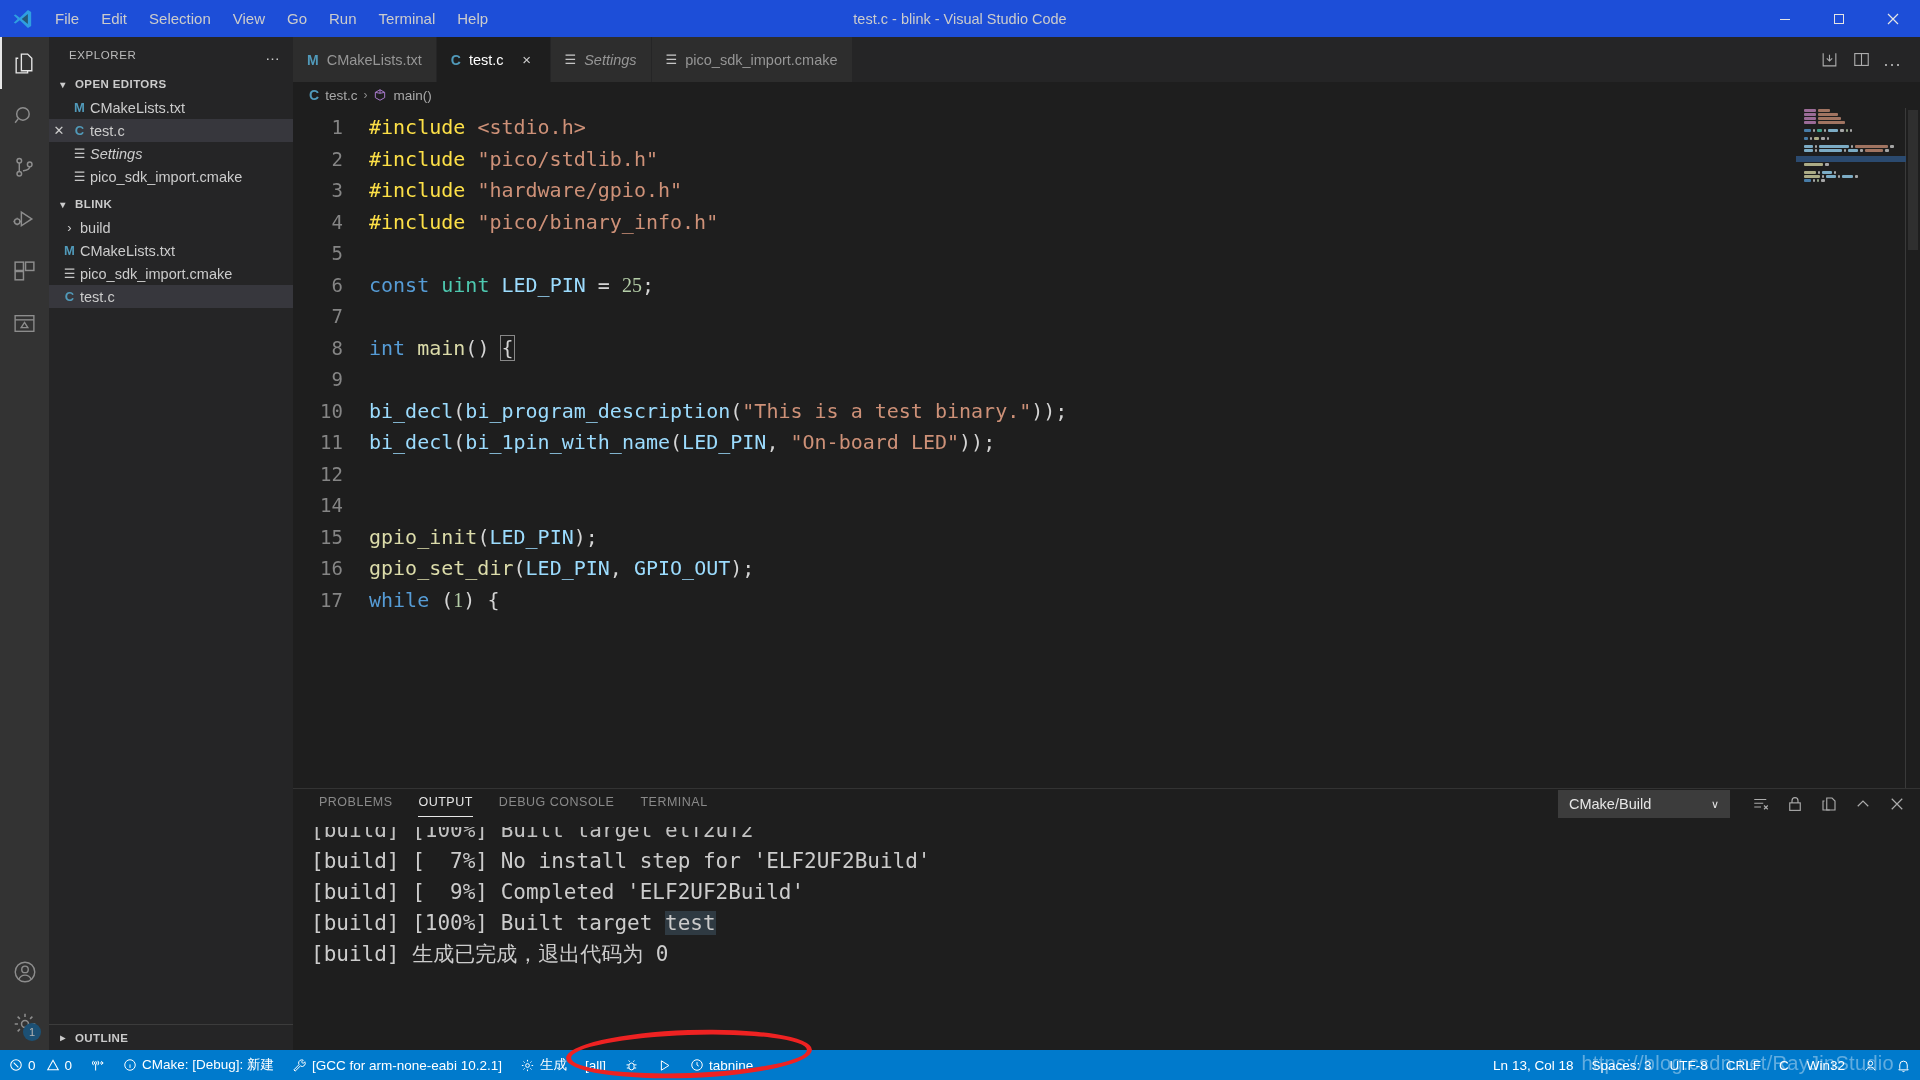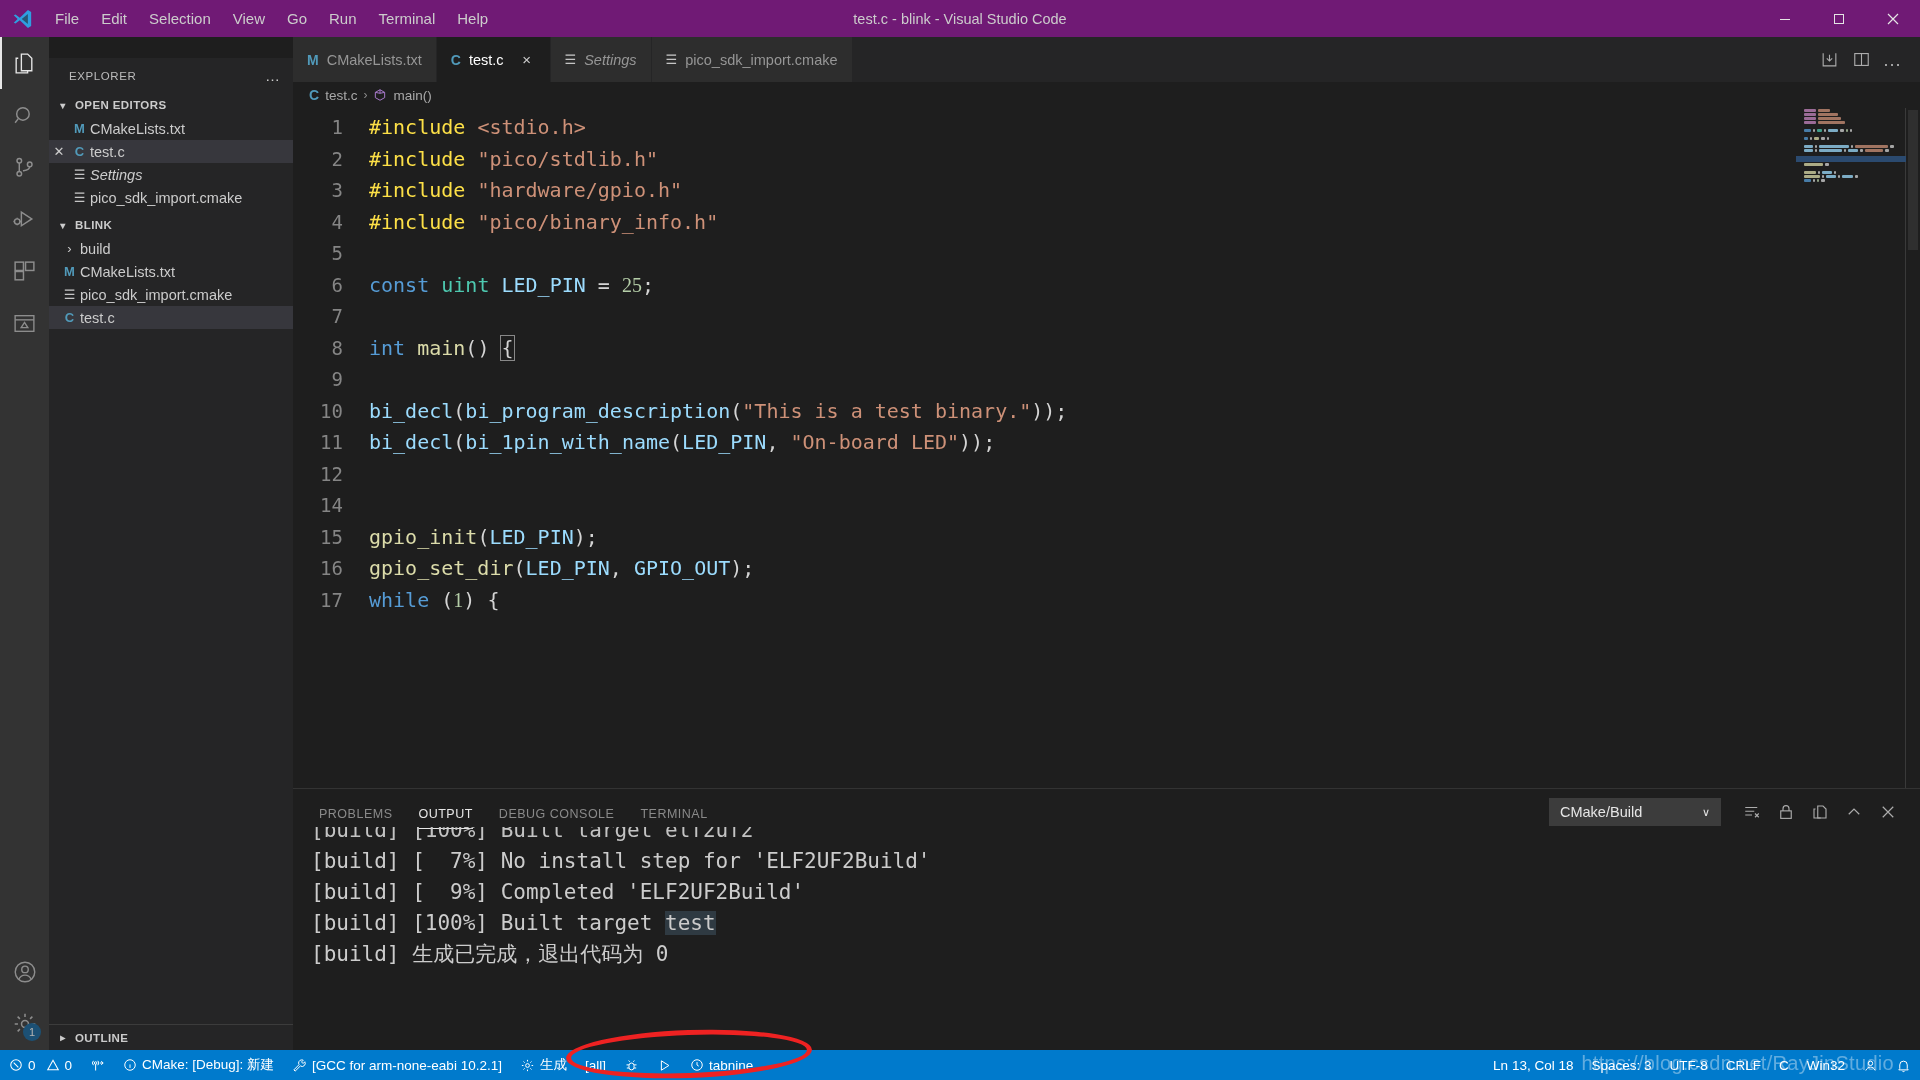"File" .titlebar { background: #701a75 -> #1d4ed8 }
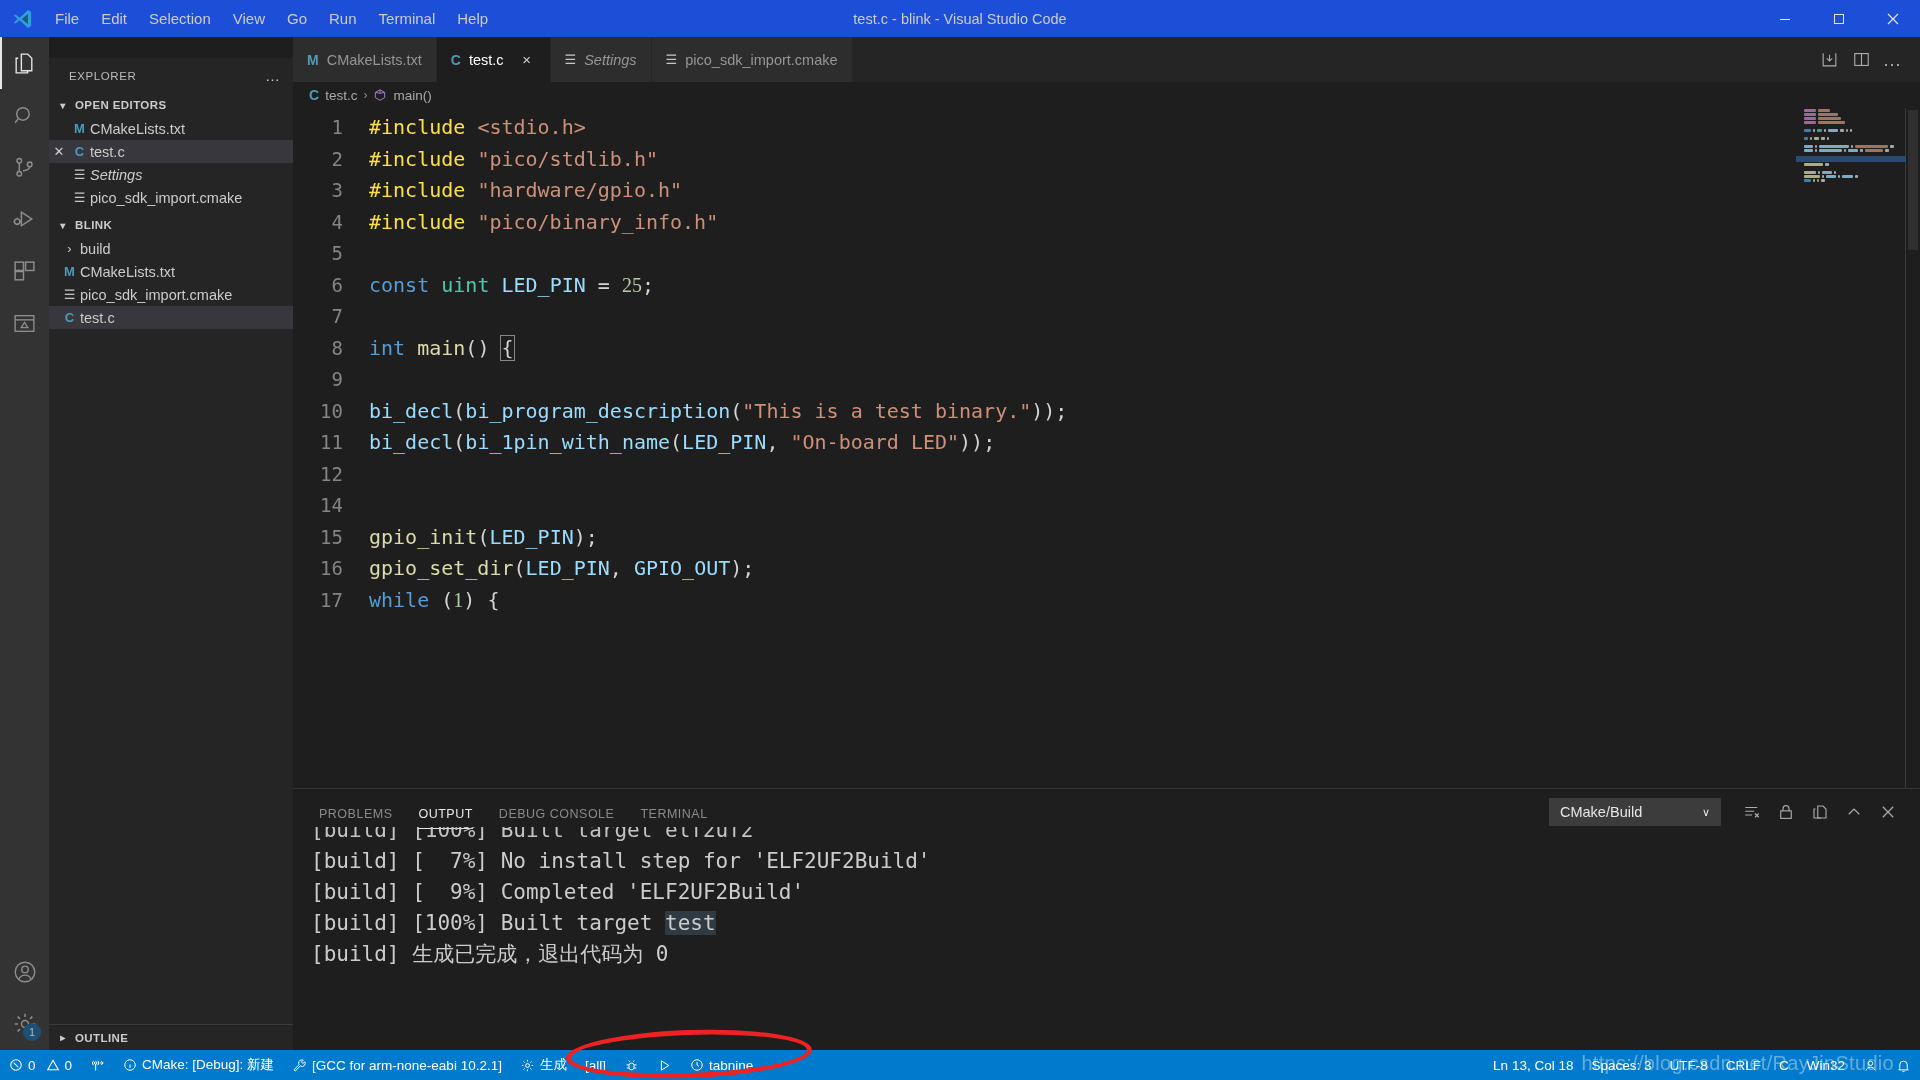"EXPLORER" .sidebar { margin-top: 21px -> none }
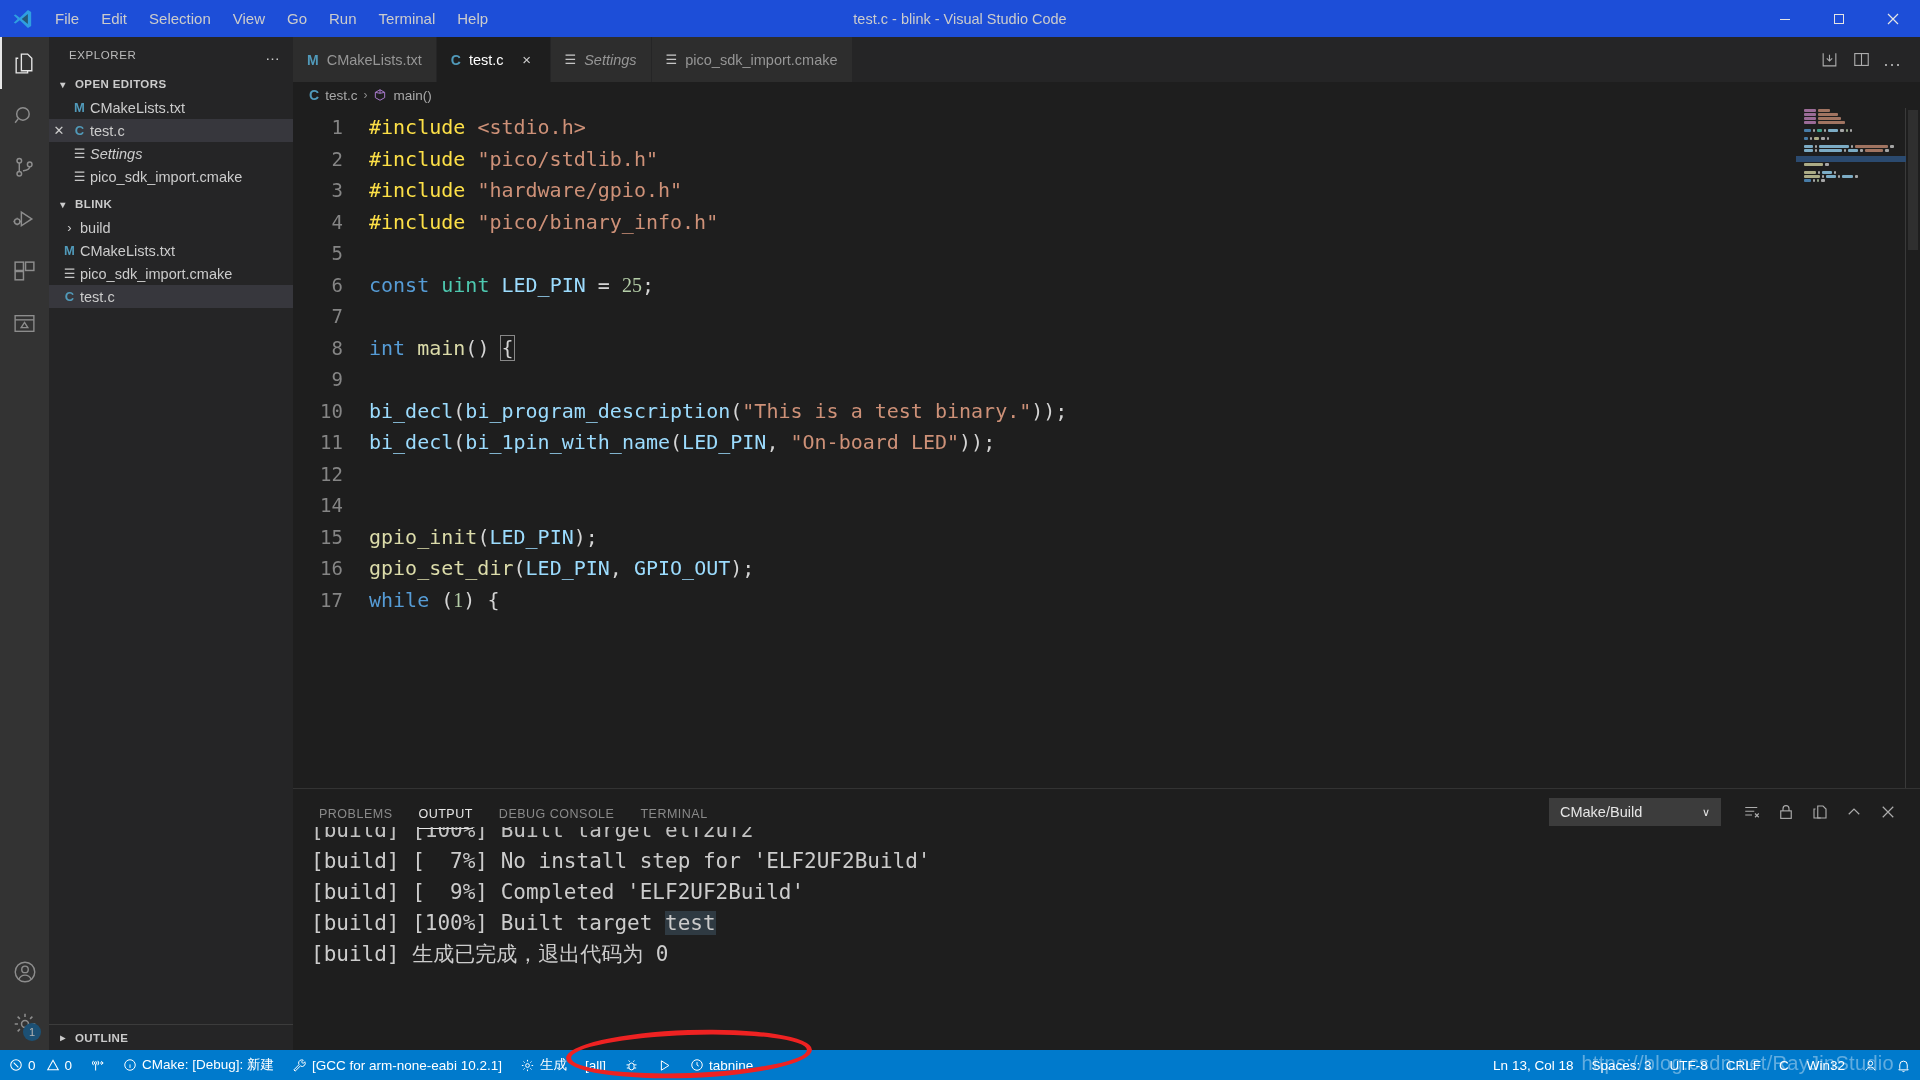"PROBLEMS" .panel-head { align-items: flex-end -> flex-start; padding: 0 17px 0 26px -> 0 8px 0 26px }
